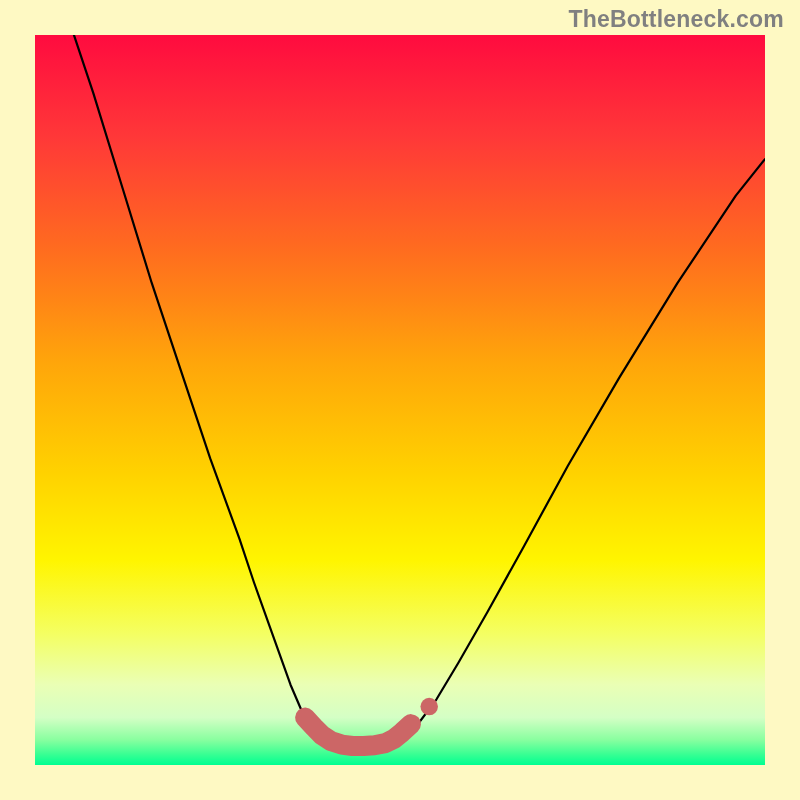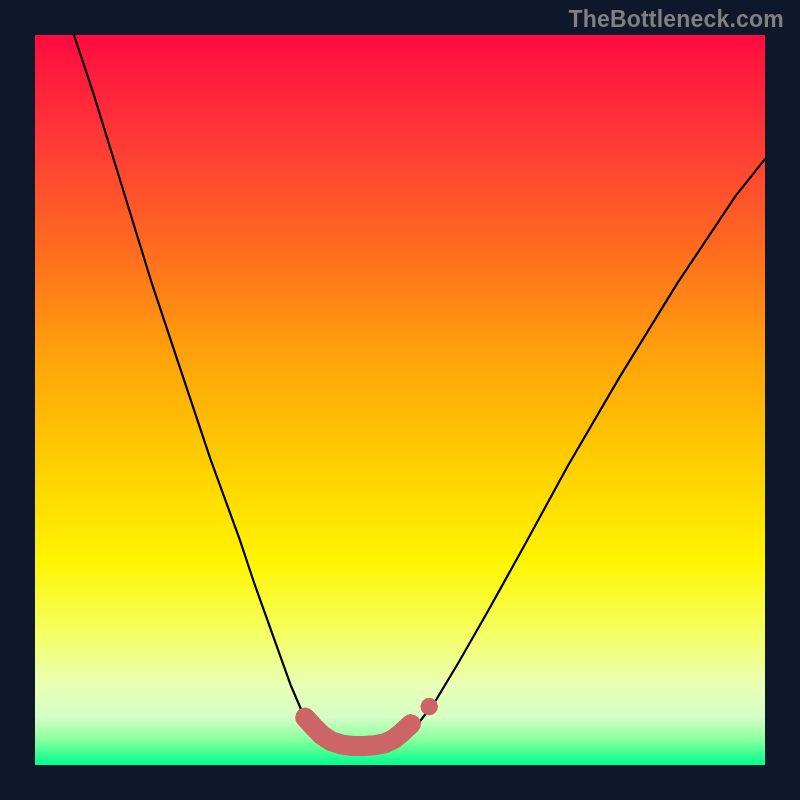"TheBottleneck.com" .frame { background: #0f172a -> #fef9c3 }
